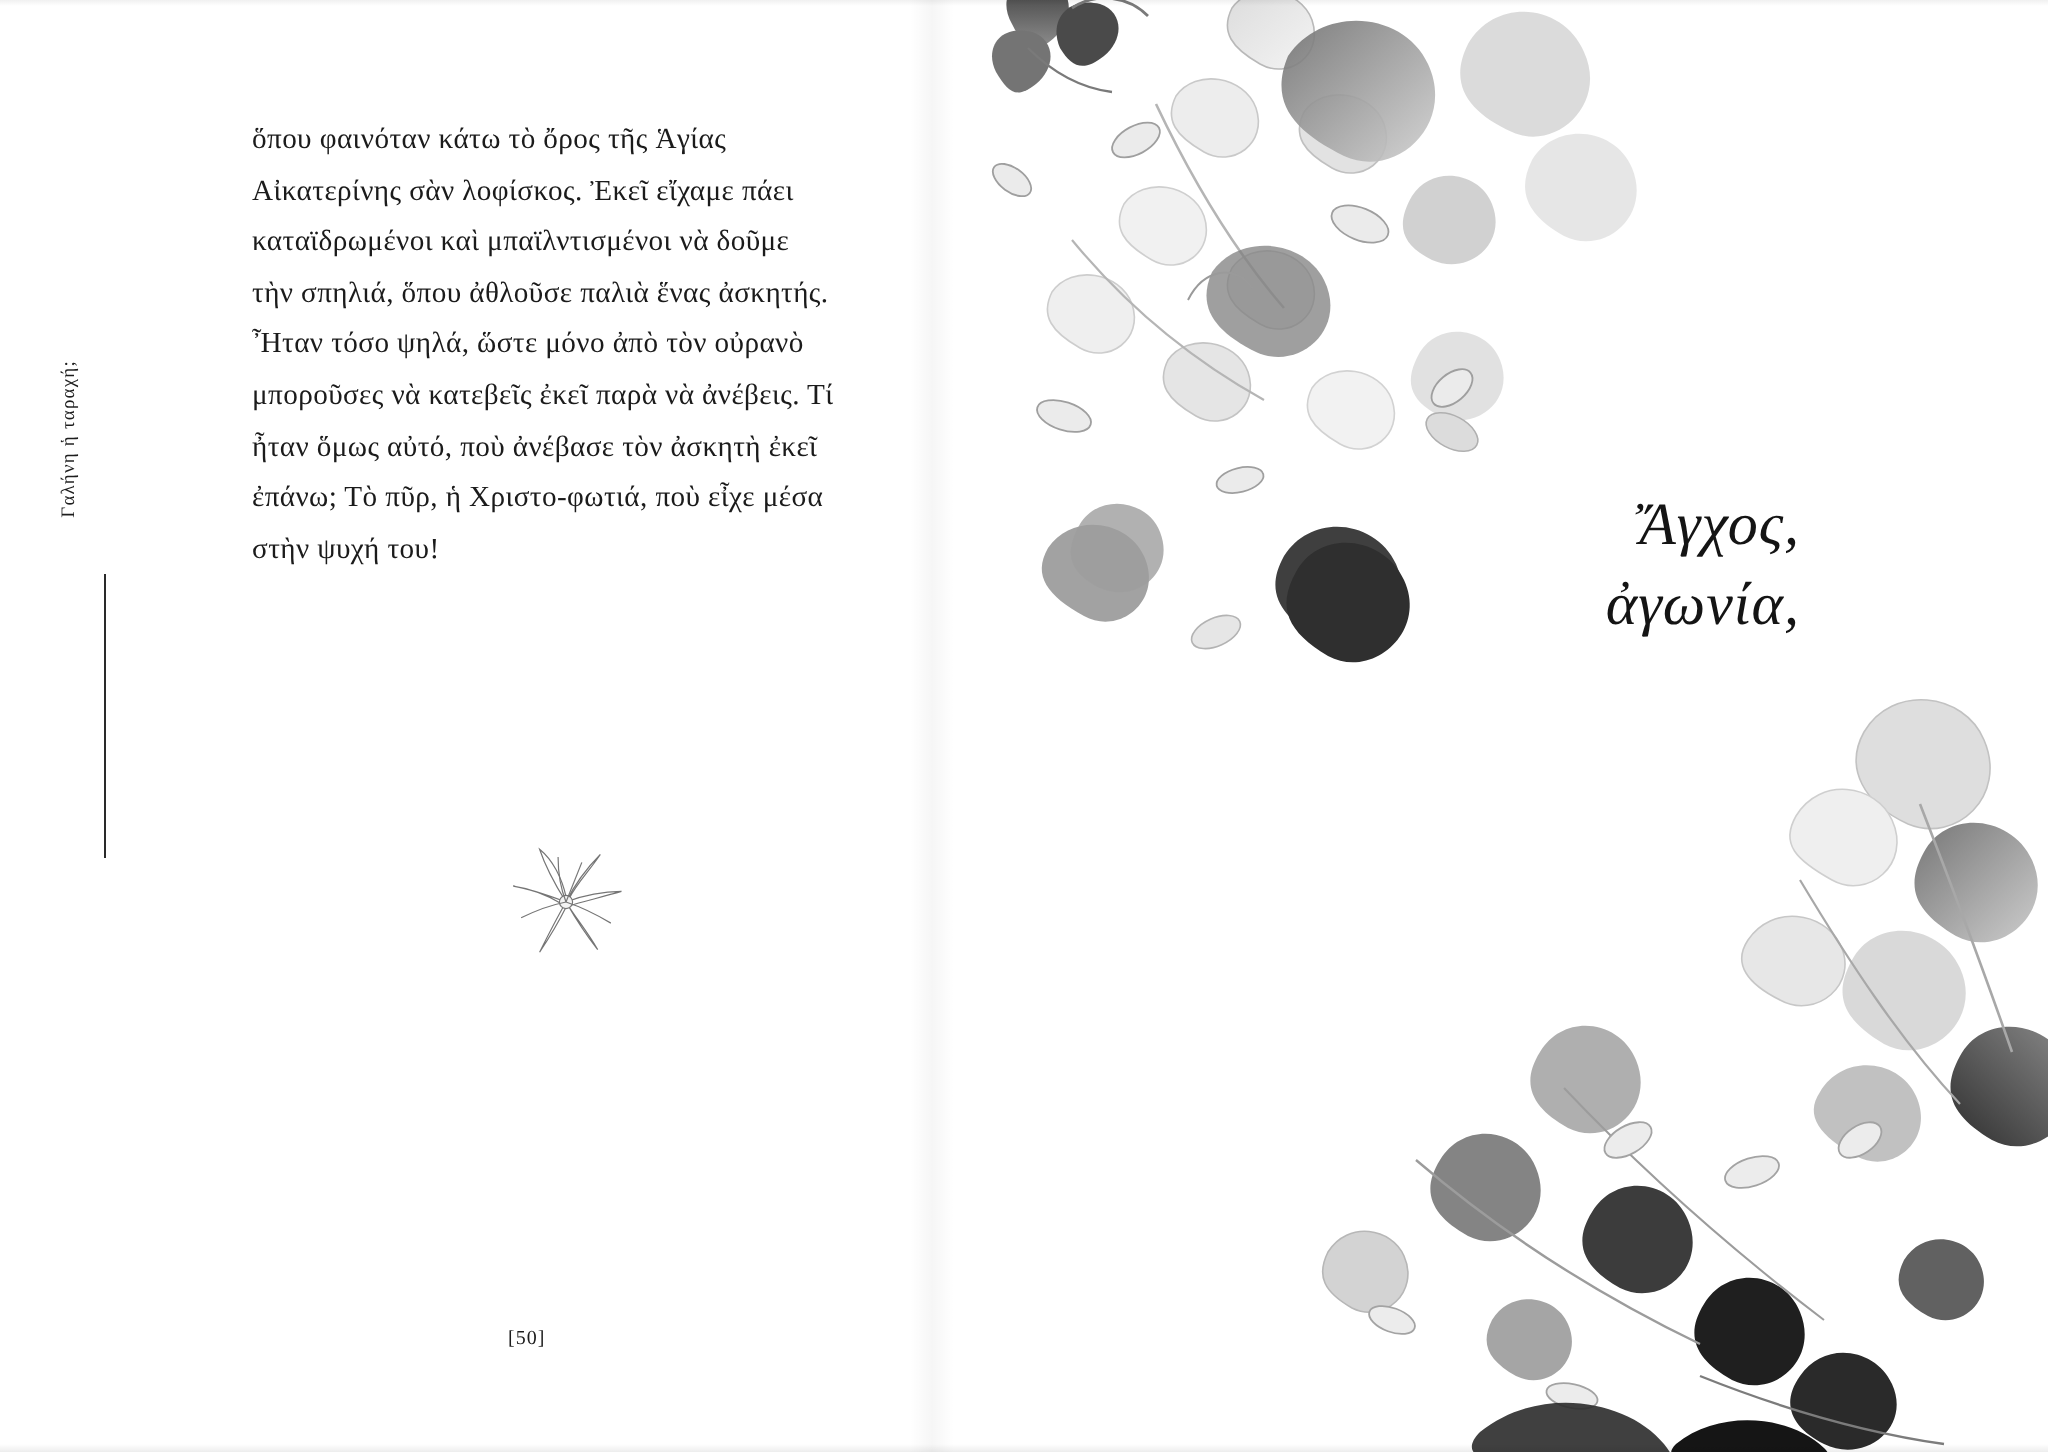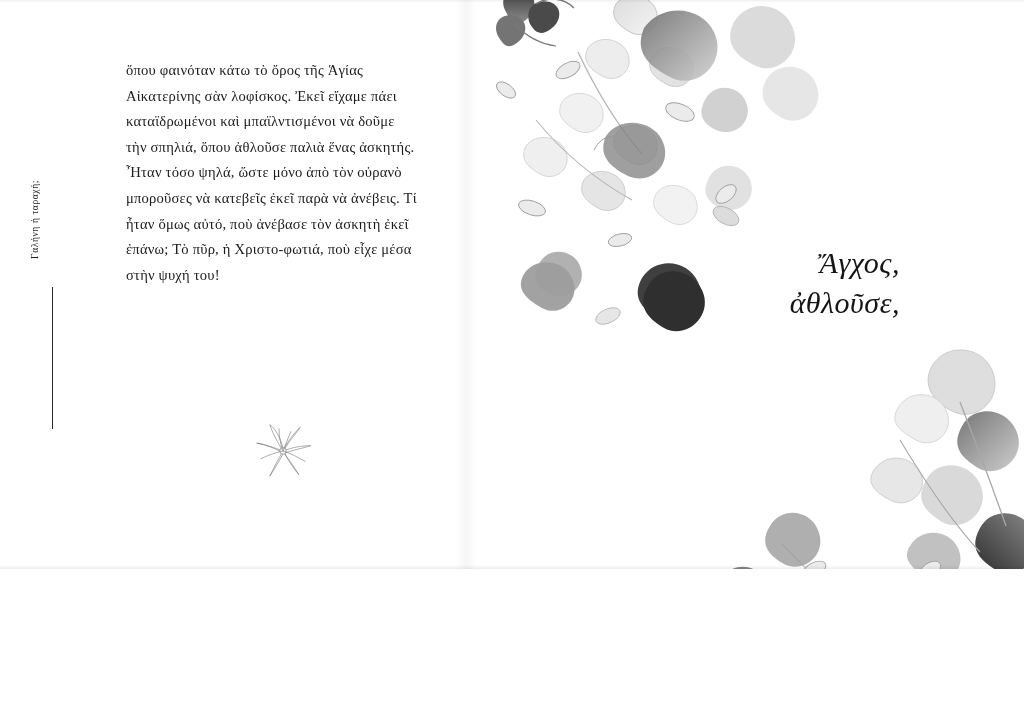"ὅπου φαινόταν κάτω τὸ ὄρος" .spread { height: 569px -> 726px }
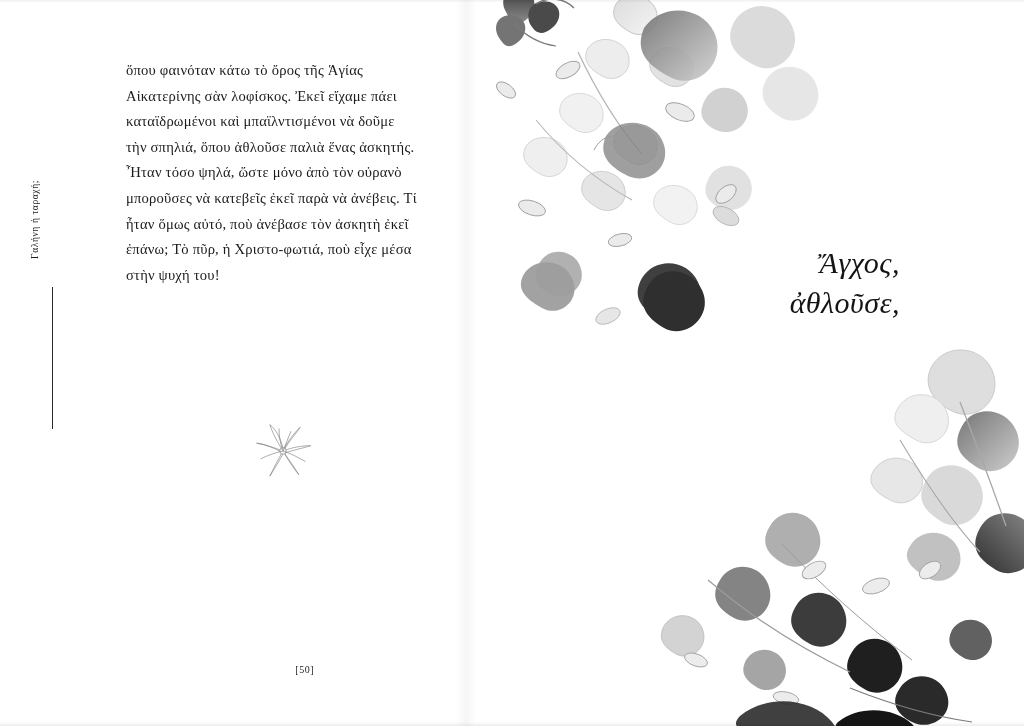"ἀθλοῦσε," span { text: ἀθλοῦσε -> ἀγωνία }
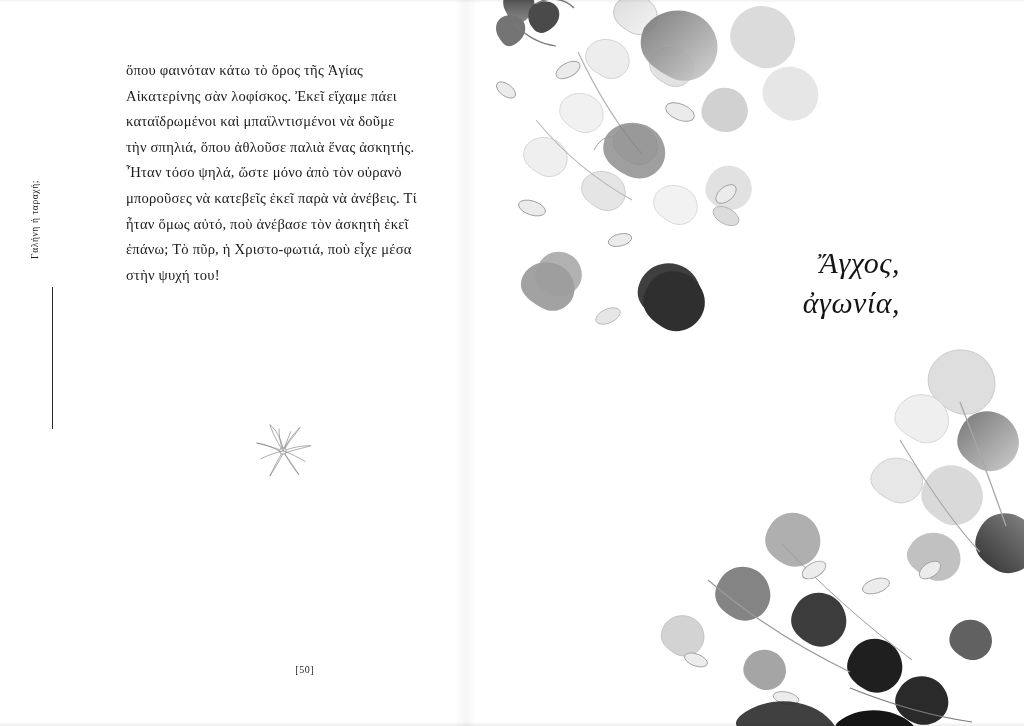"[50]" .folio { text-align: right -> left }
